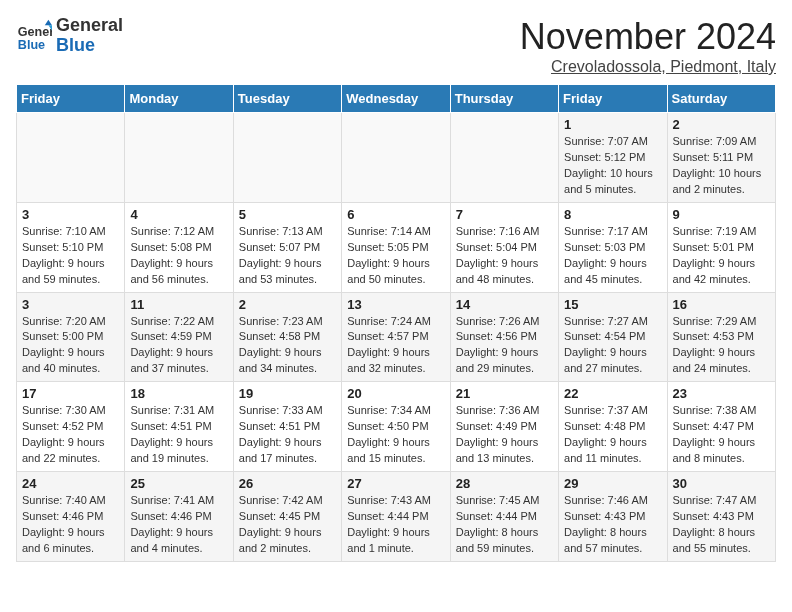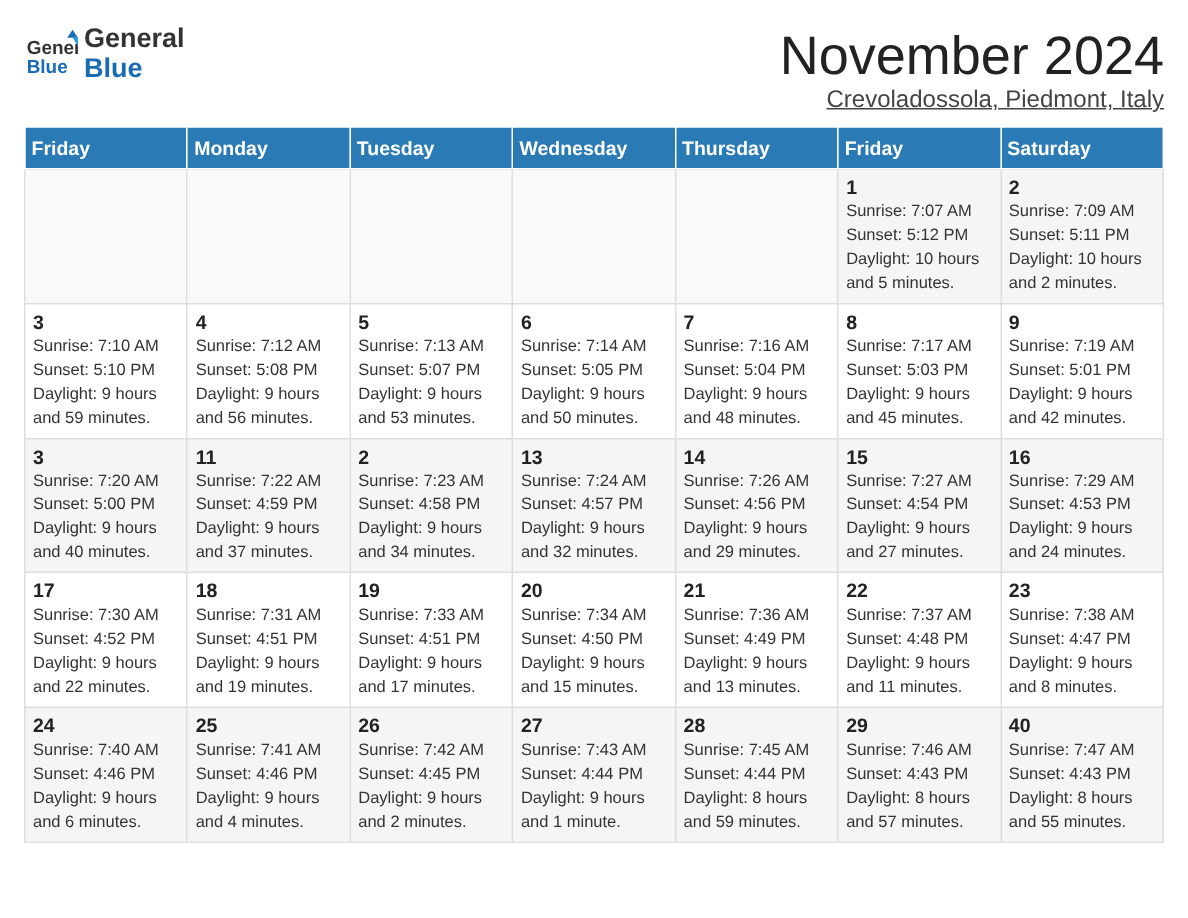"40" span.day-number { text: 40 -> 30 }
